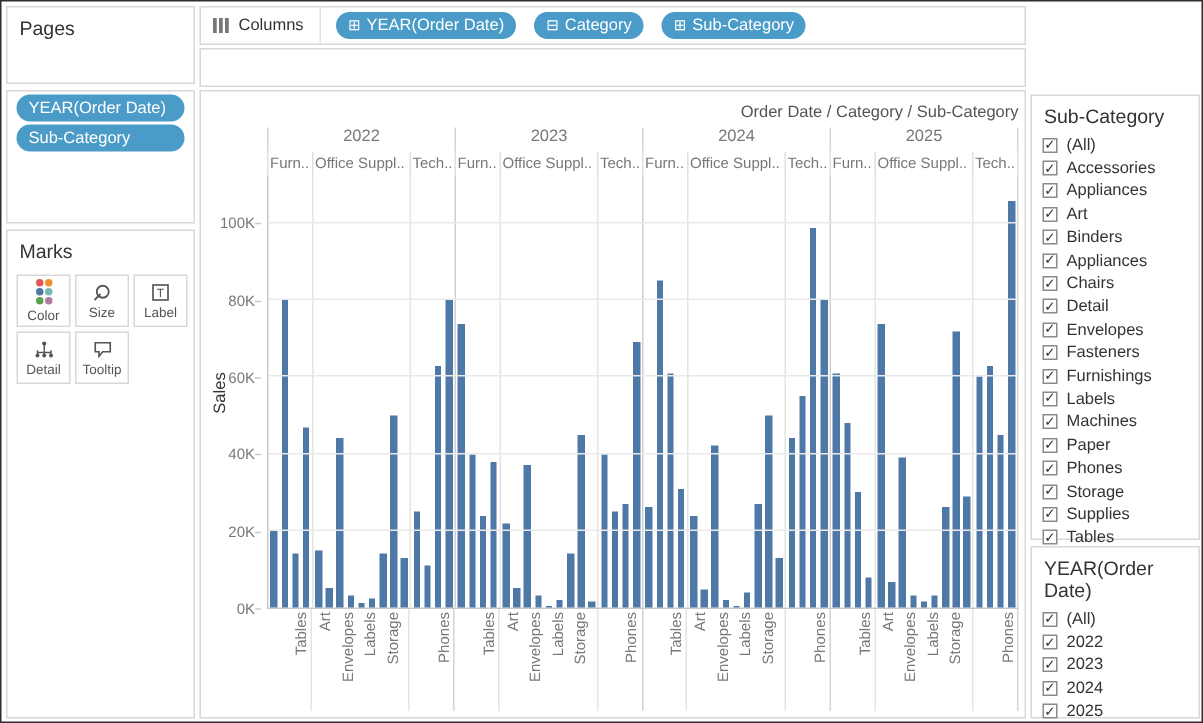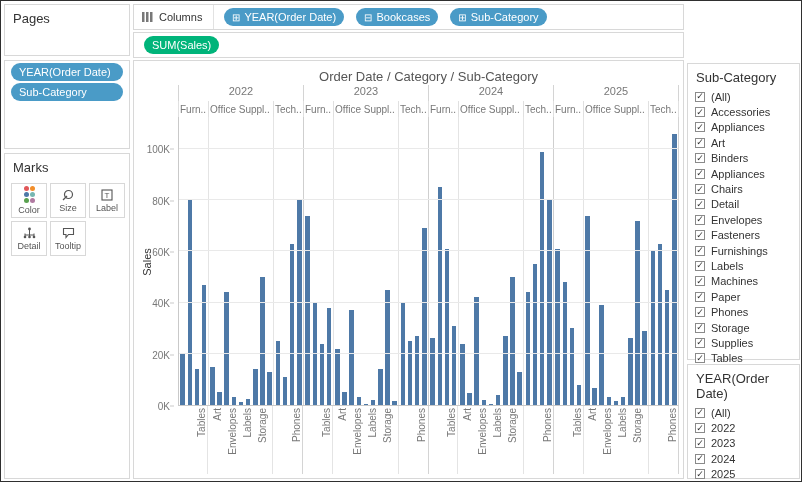"Bookcases" span { text: Bookcases -> Category }
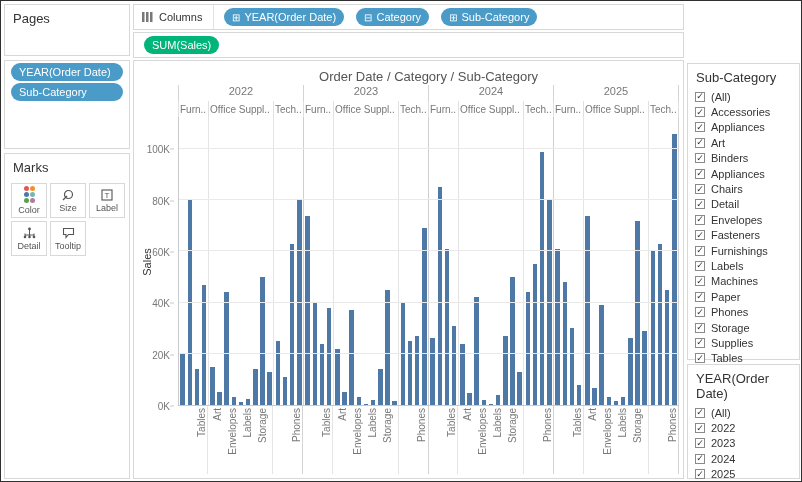"SUM(Sales)" div.shelf-pills { html: <div> <div> <span>SUM(Sales)</span> </div> </div> -> none }
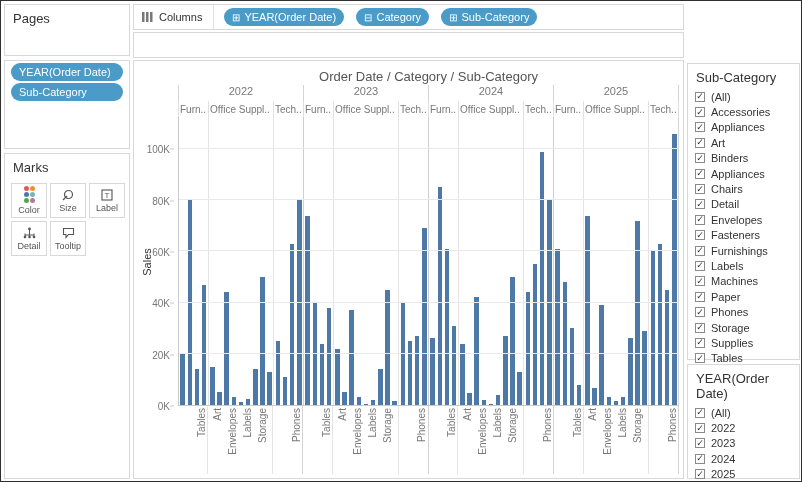"Order Date / Category /" #chart-title { font-size: 13px -> 11px; text-align: center -> right }
